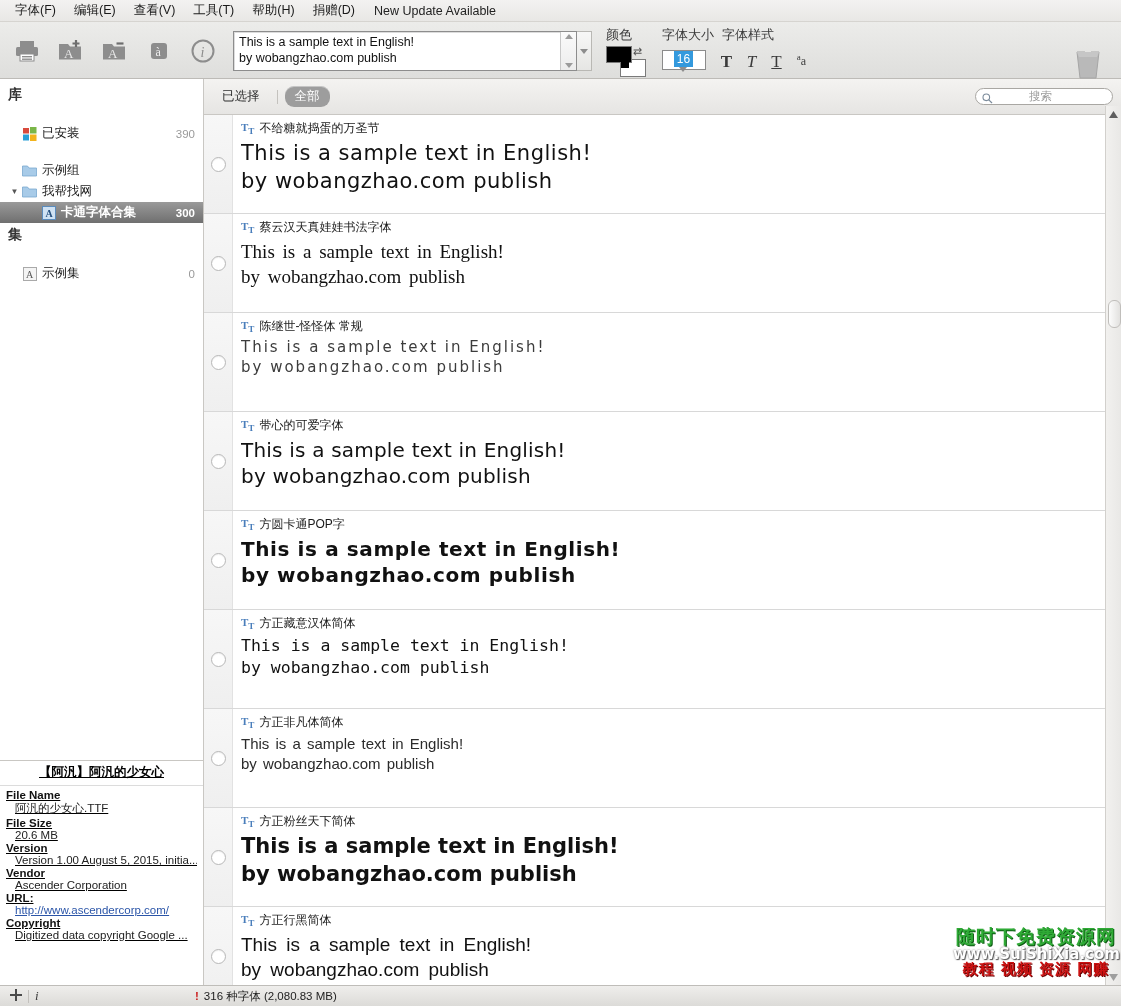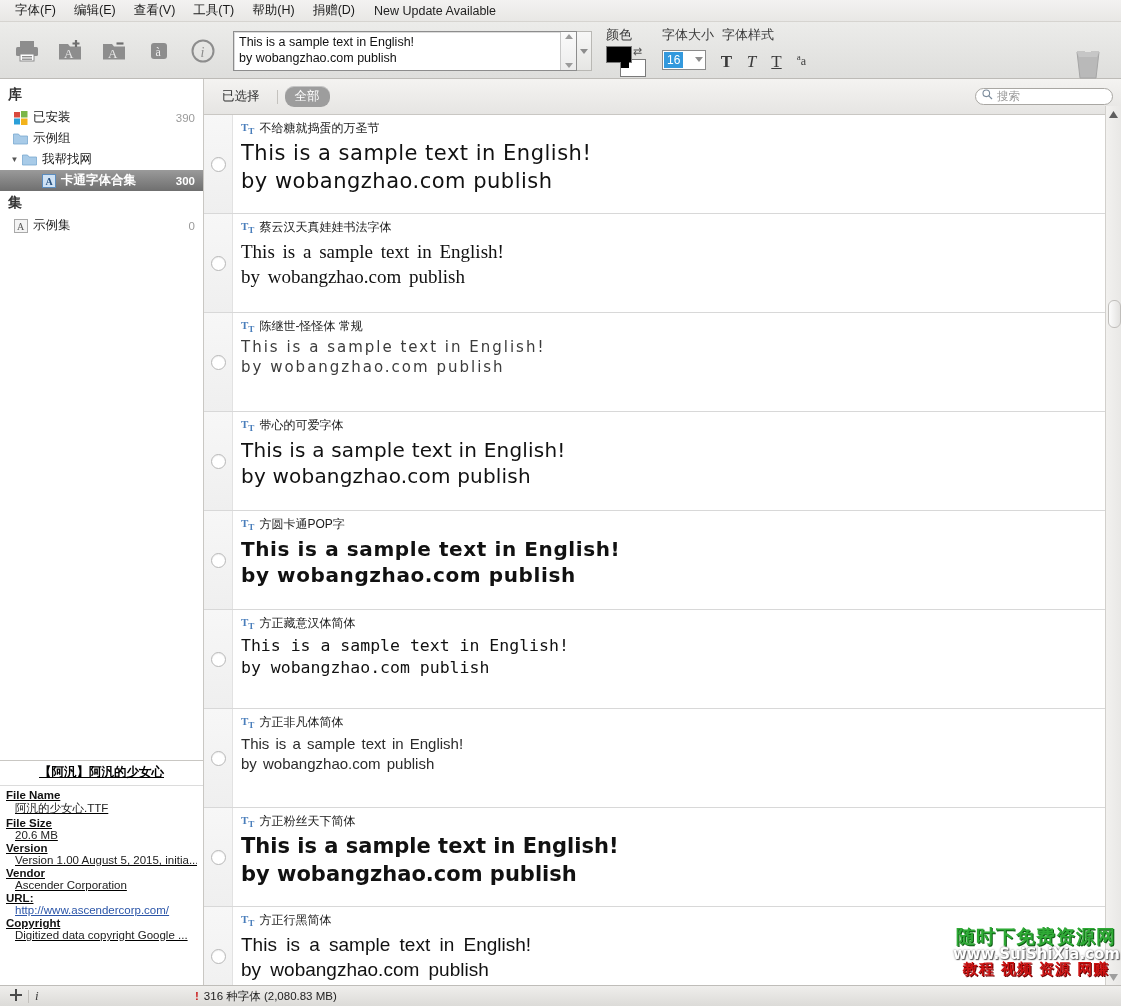"16" .size-select { flex-direction: none -> column }
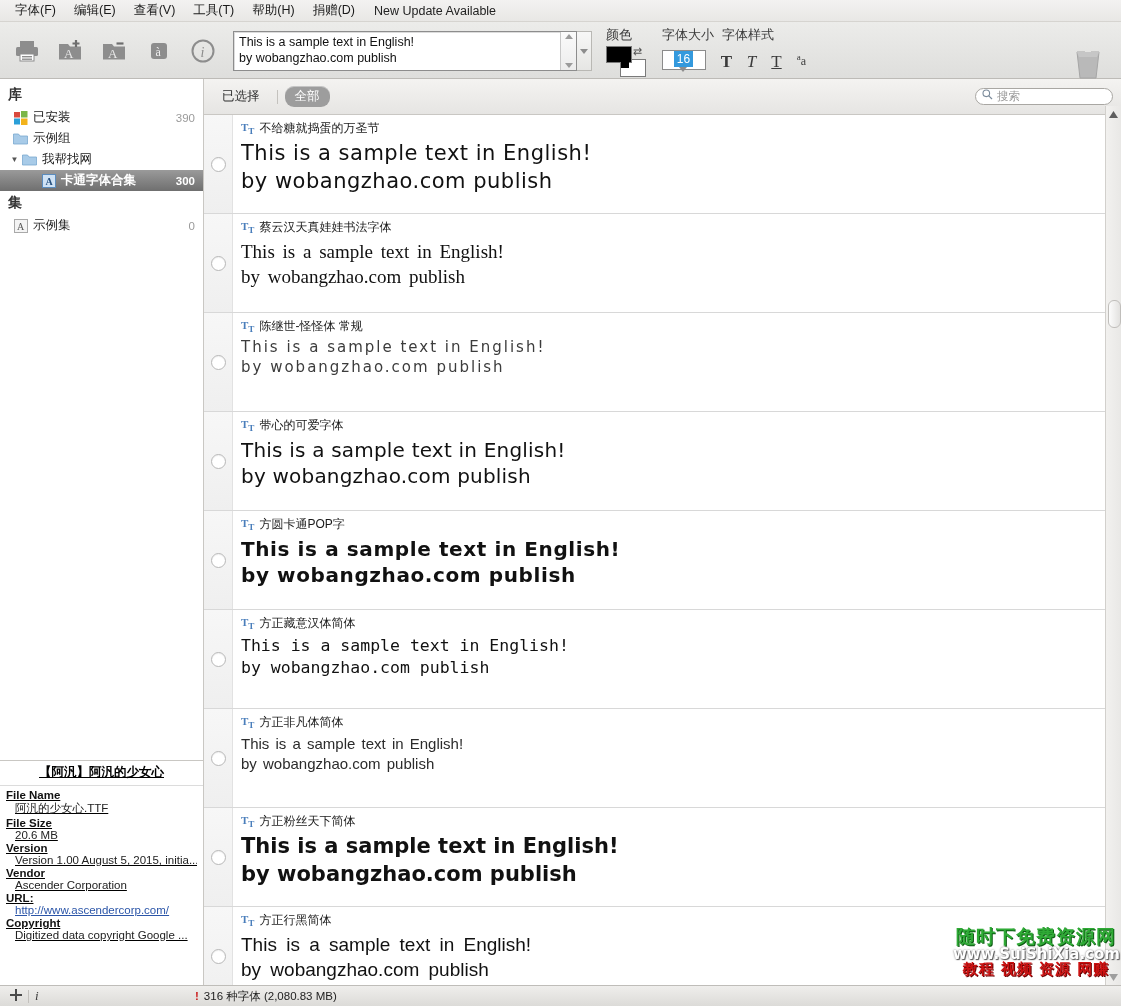"搜索" .search-box { align-items: flex-start -> flex-end; gap: none -> 32px }
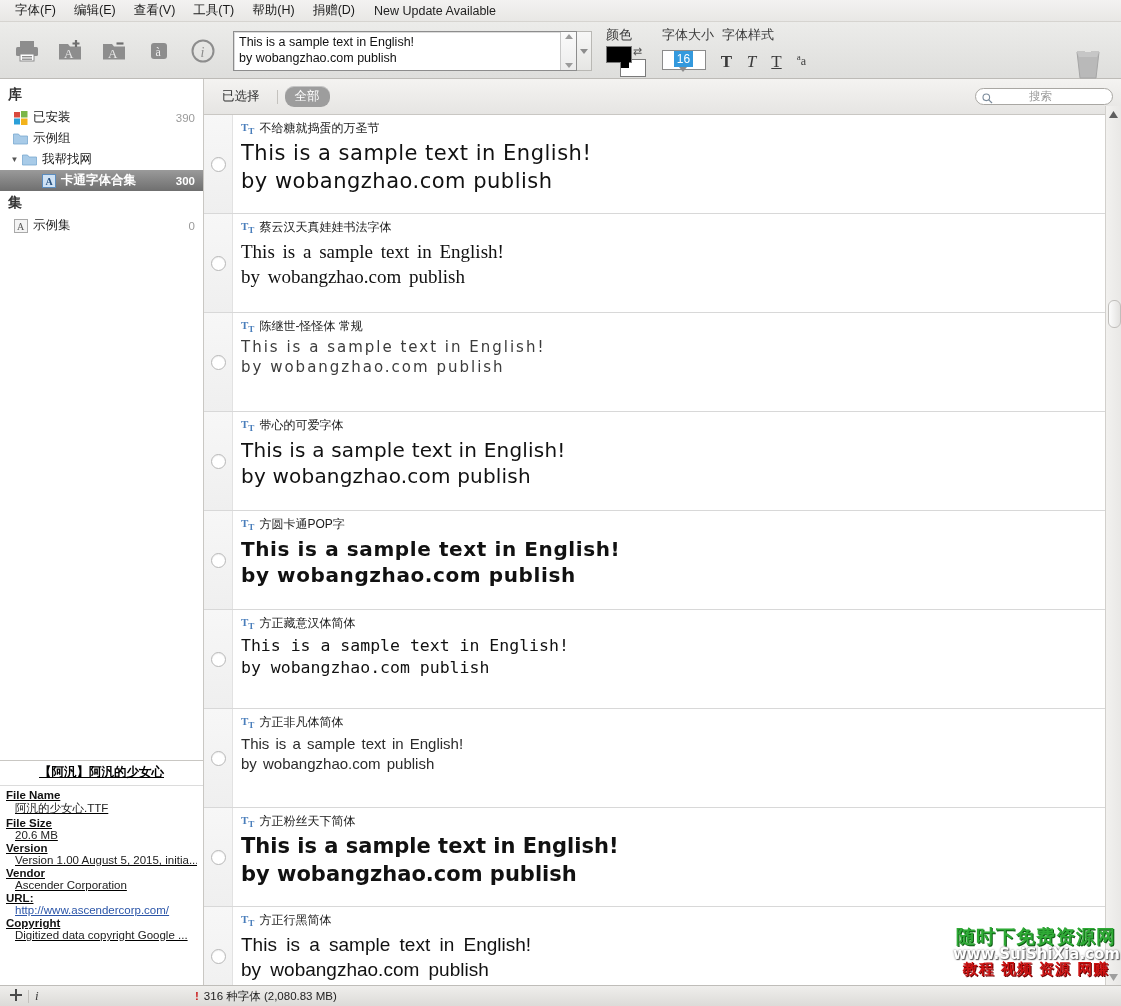"已安装" .indent1 { margin-top: none -> 16px; padding-left: 12px -> 21px }
